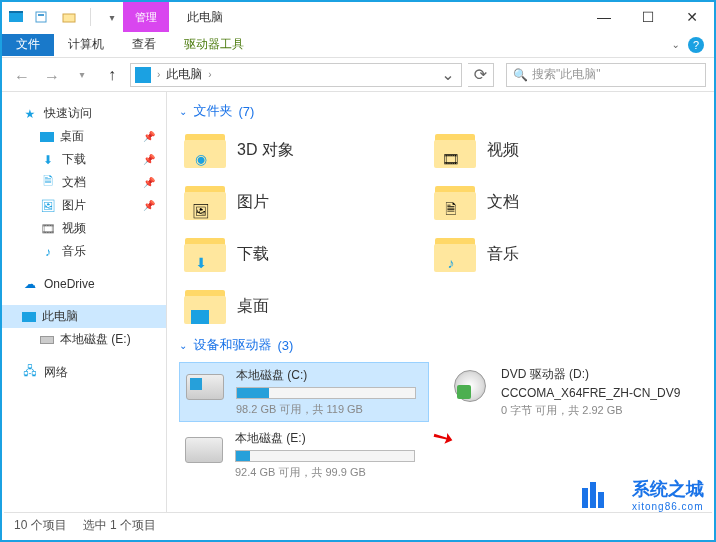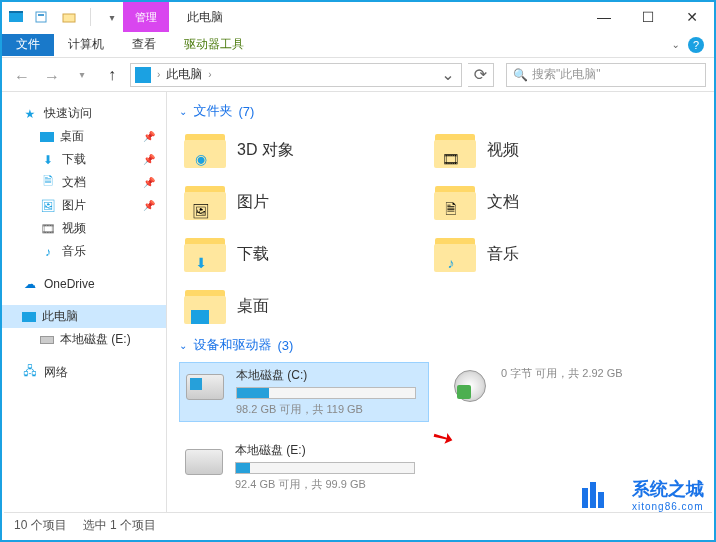"本地磁盘 (C:)" .drives { gap: 16px 16px -> 4px 16px }
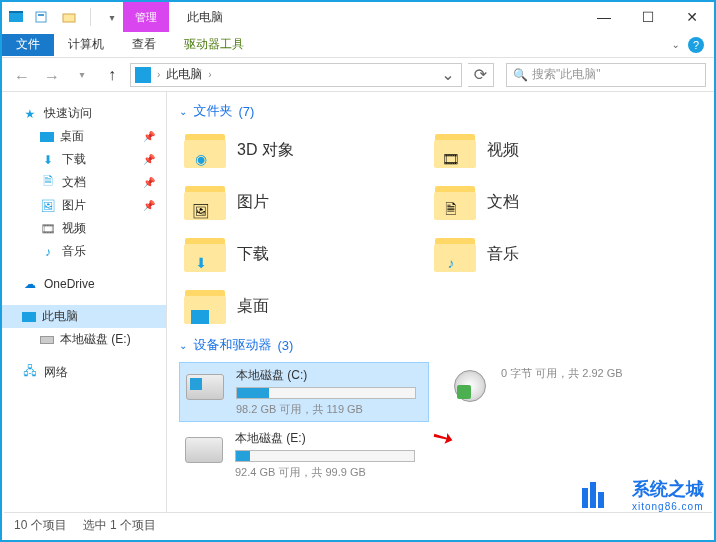"DVD 驱动器 (D:)" div.drive-name { html: none -> <div>DVD 驱动器 (D:)</div> }
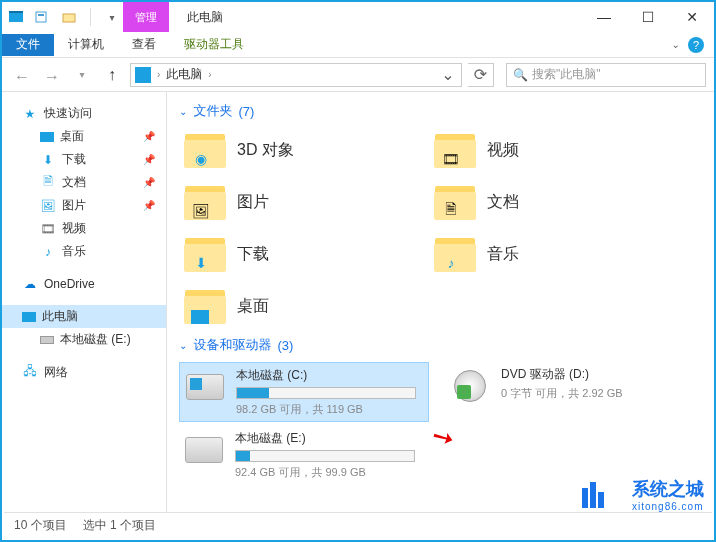"CCCOMA_X64FRE_ZH-CN_DV9" div.drive-name { html: none -> <div>CCCOMA_X64FRE_ZH-CN_DV9</div> }
